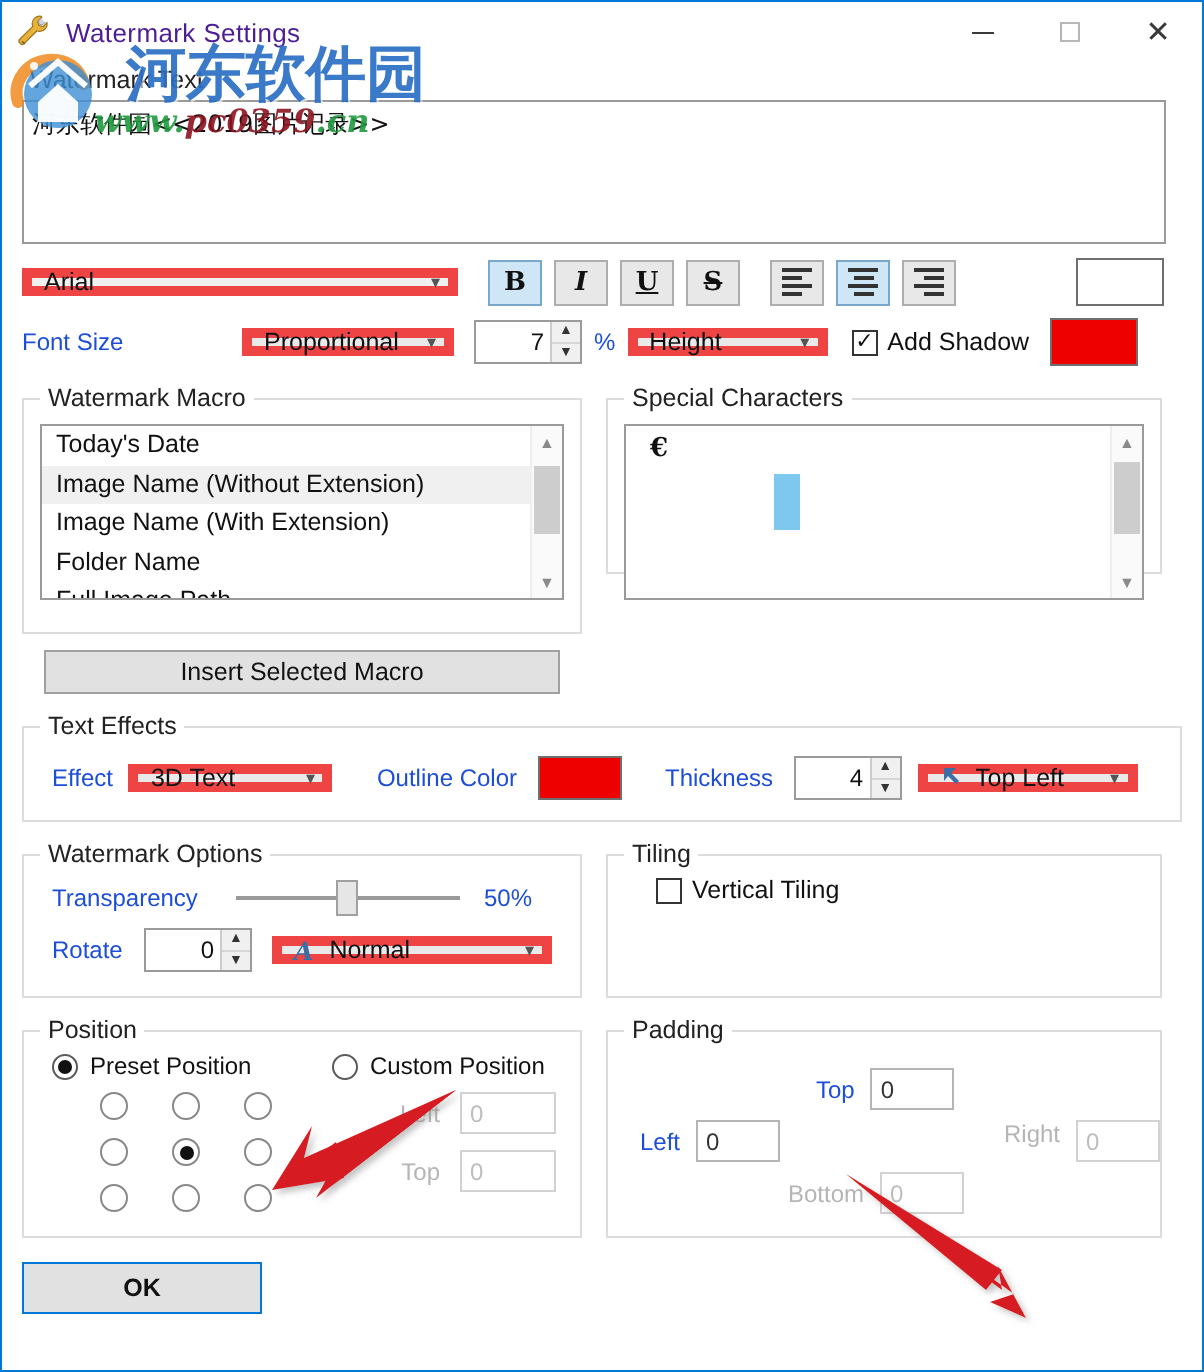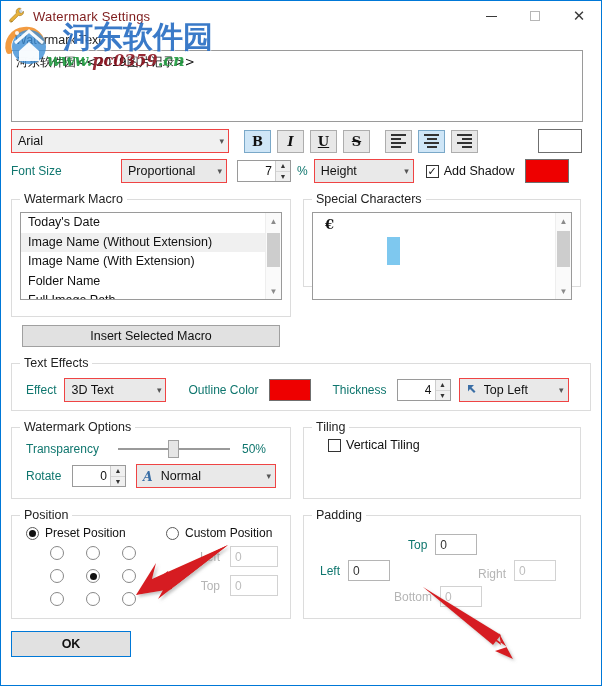"Watermark Settings" .title-text { color: #7f1d1d -> #4c1d95 }
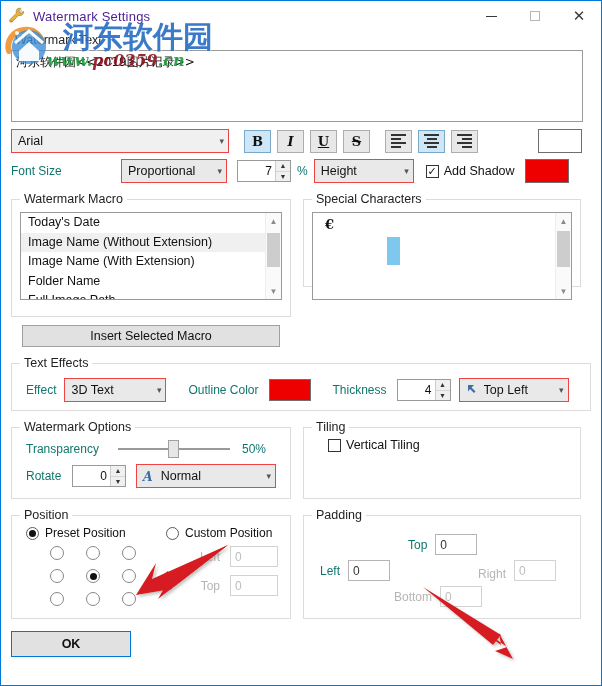"Arial" .combo { border: 1px solid #ef4444 -> 5px solid #ef4444; height: 24px -> 14px }
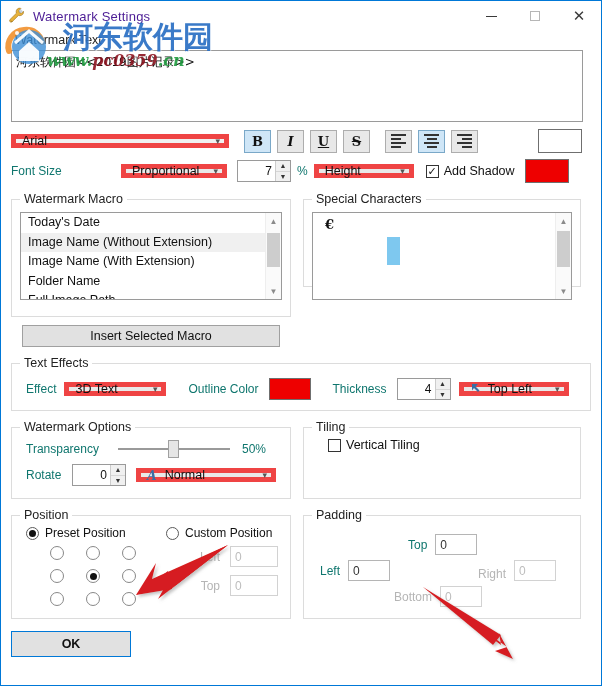"Font Size" .lbl { color: #0f766e -> #1d4ed8 }
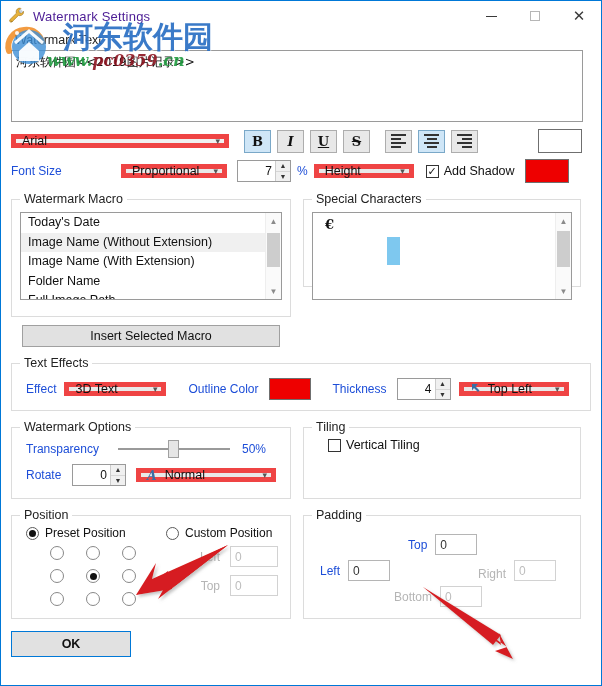"Right" div { align-items: flex-end -> flex-start; right: 24px -> 0 }
